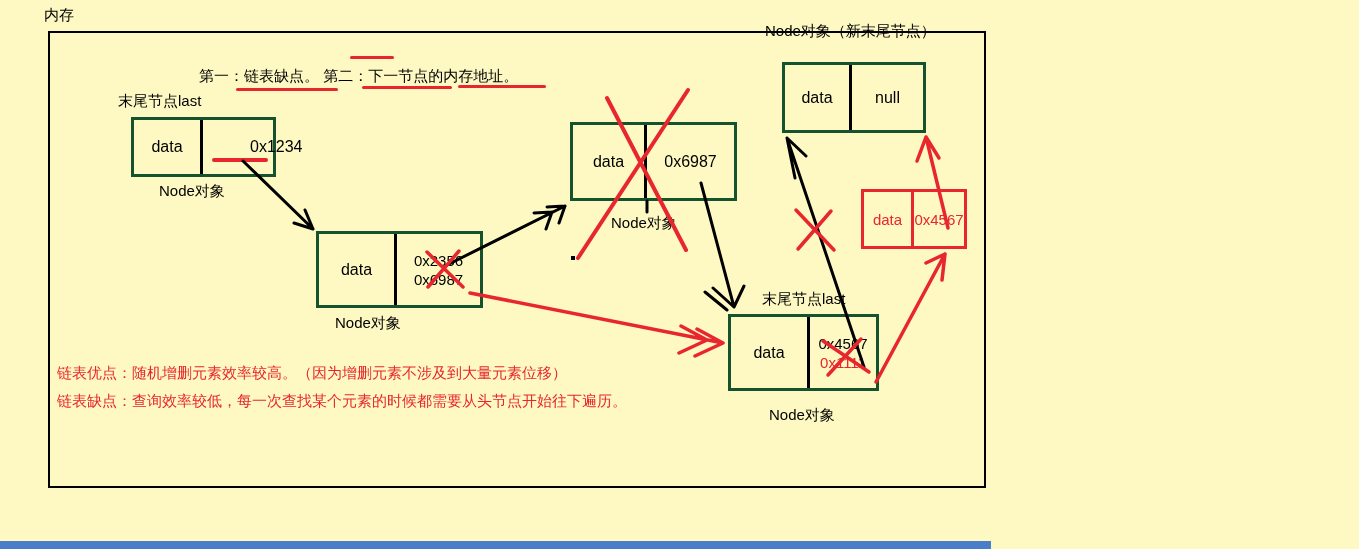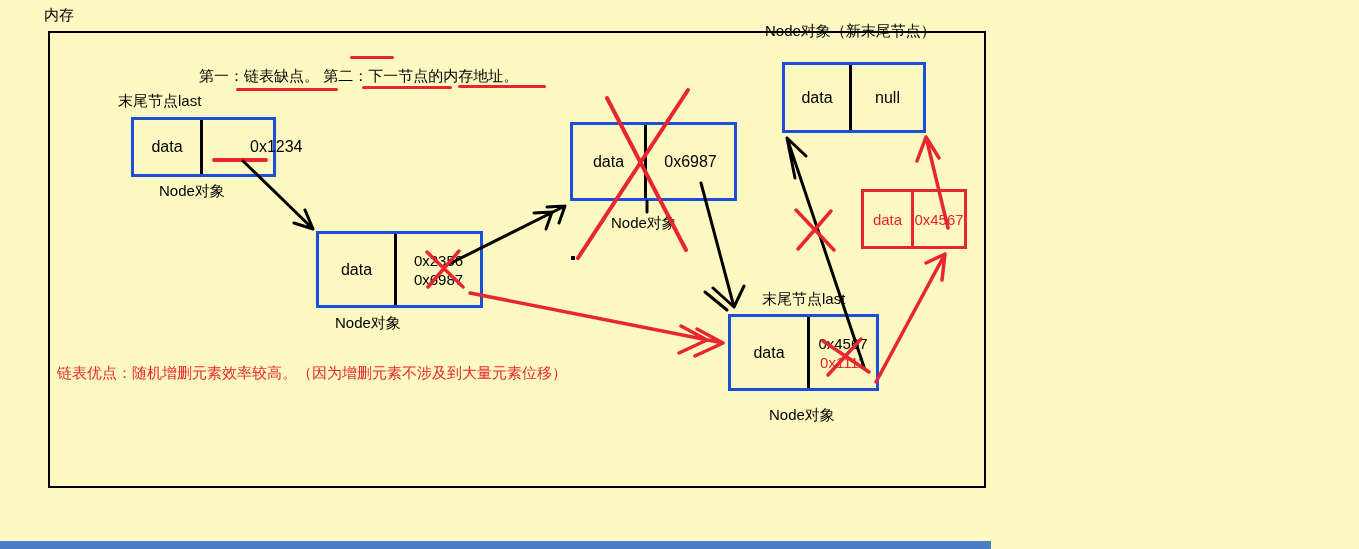"data" .node { border: 3px solid #1d4ed8 -> 3px solid #14532d }
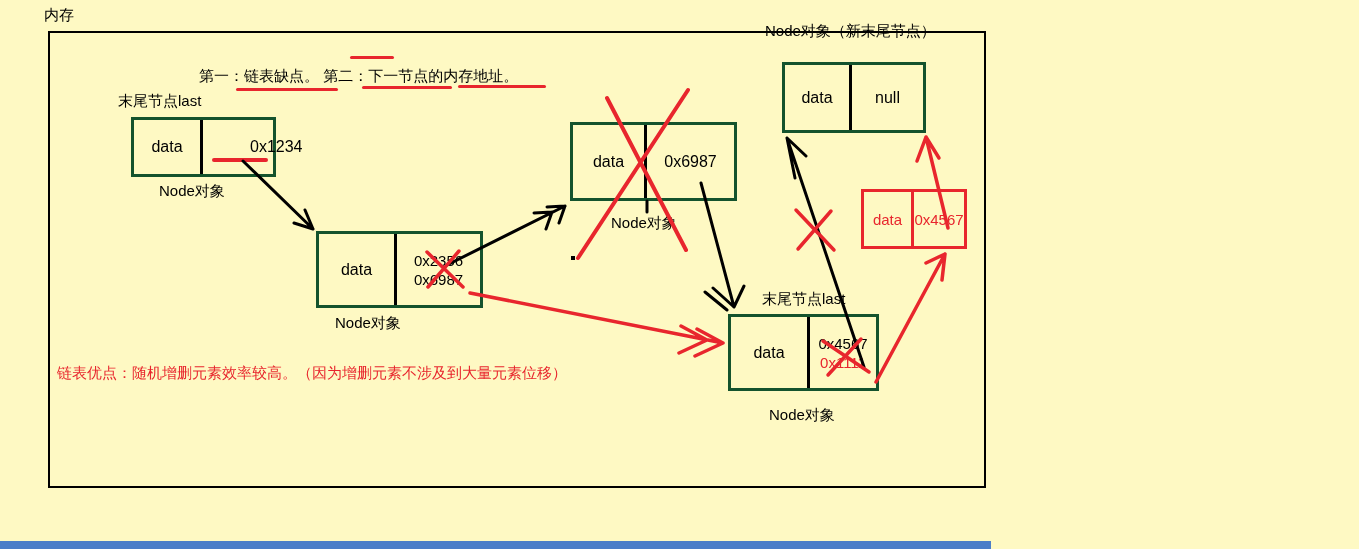"链表缺点：查询效率较低，每一次查找某个元素的时候都需要从头节点开始往下遍历。" div.t { html: none -> <div>链表缺点：查询效率较低，每一次查找某个元素的时候都需要从头节点开始往下遍历。</div> }
